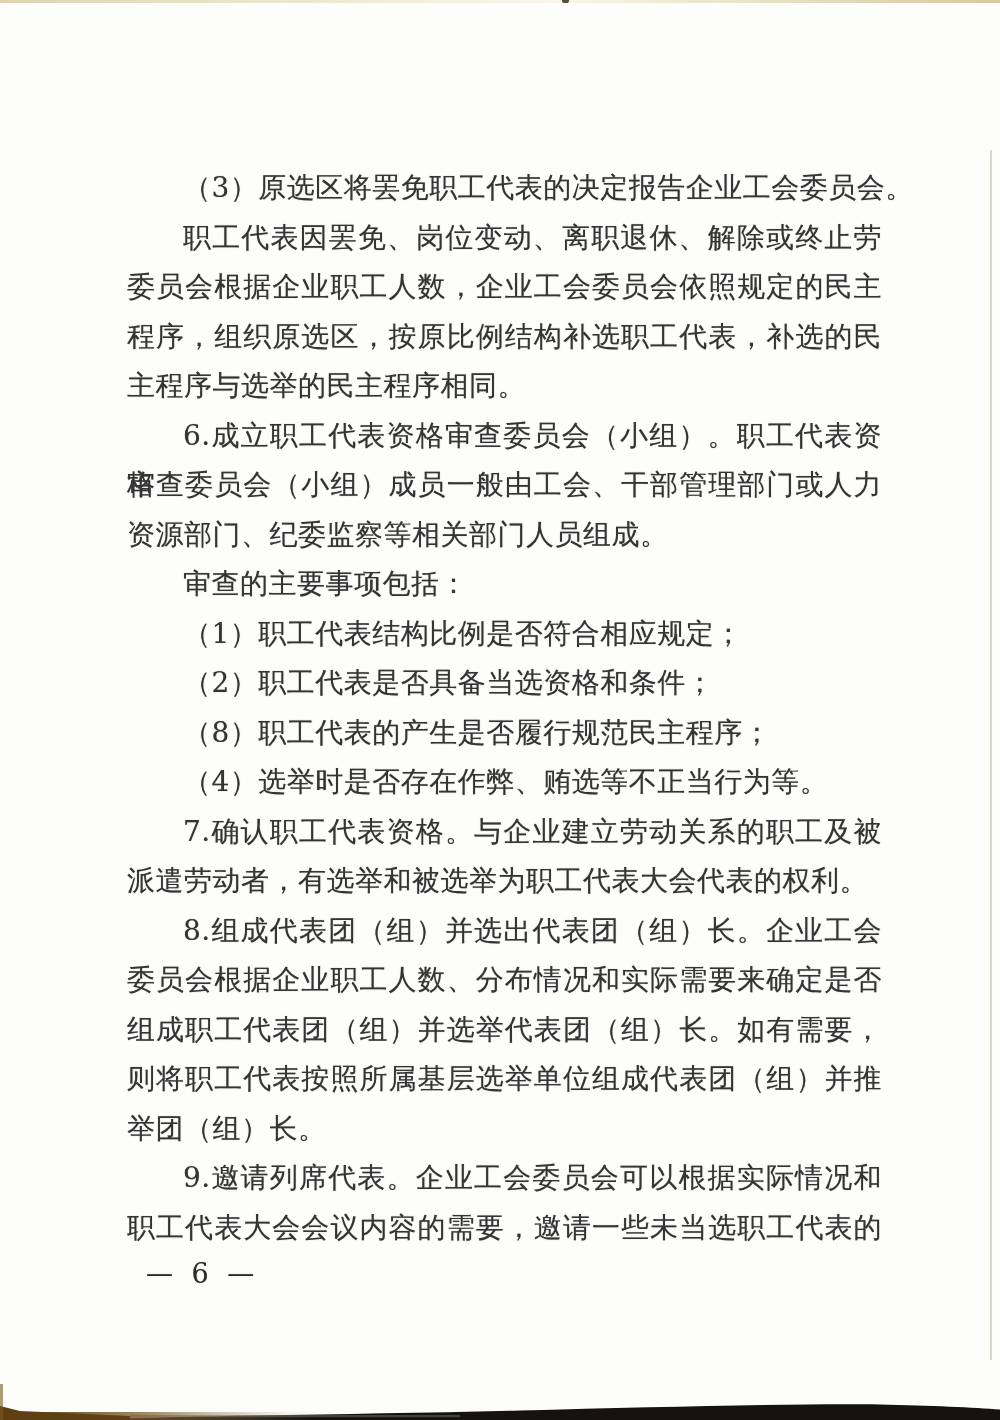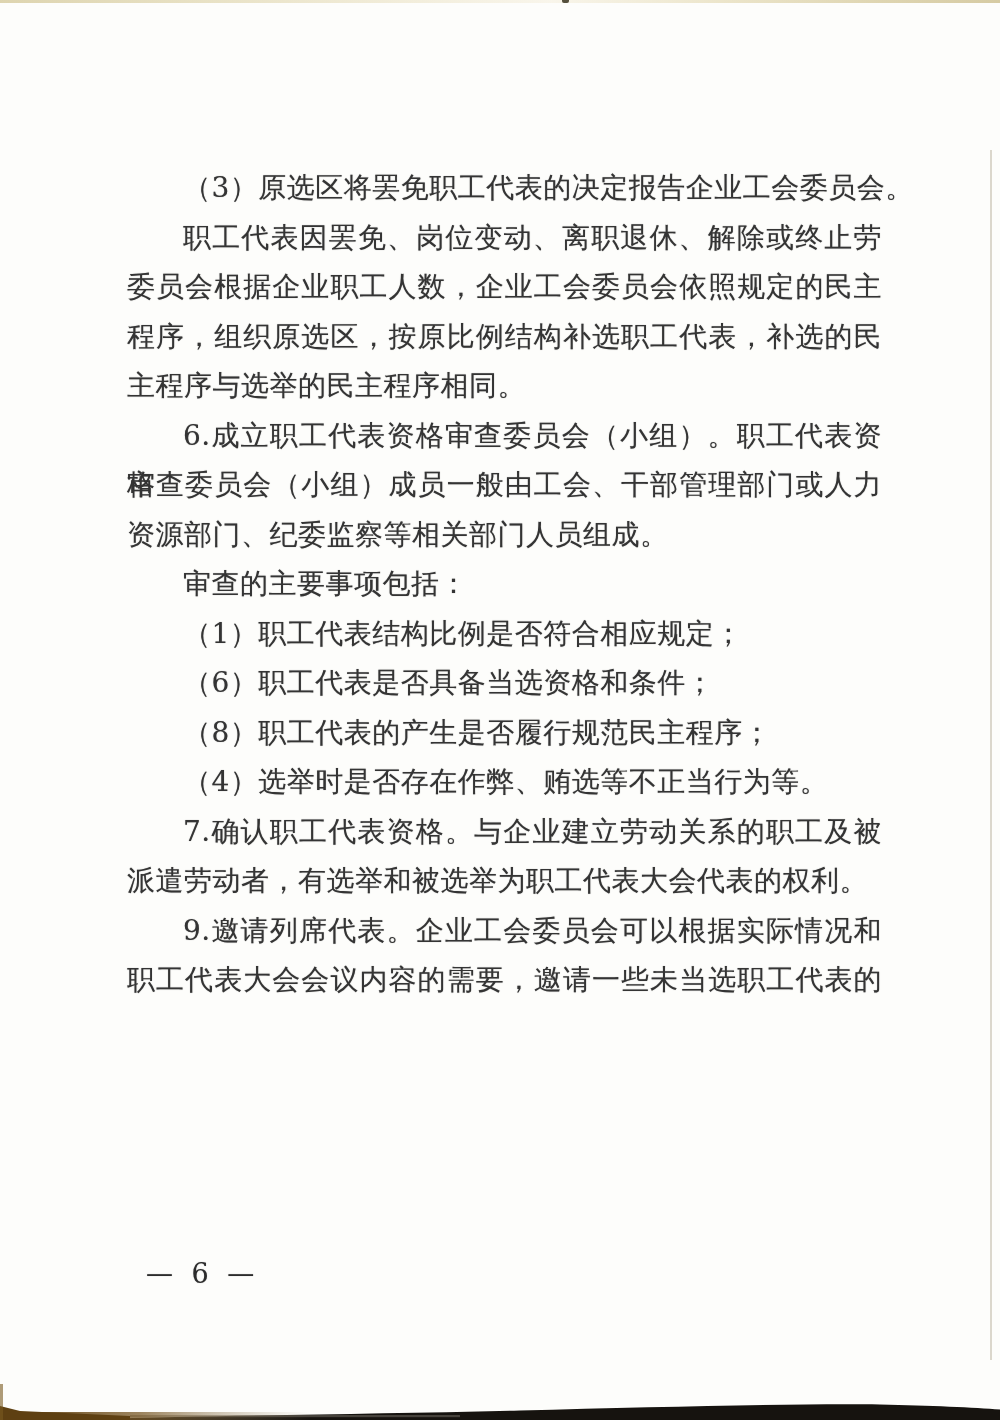"（6）职工代表是否具备当选资格和条件；" div.line { text: 6 -> 2 }
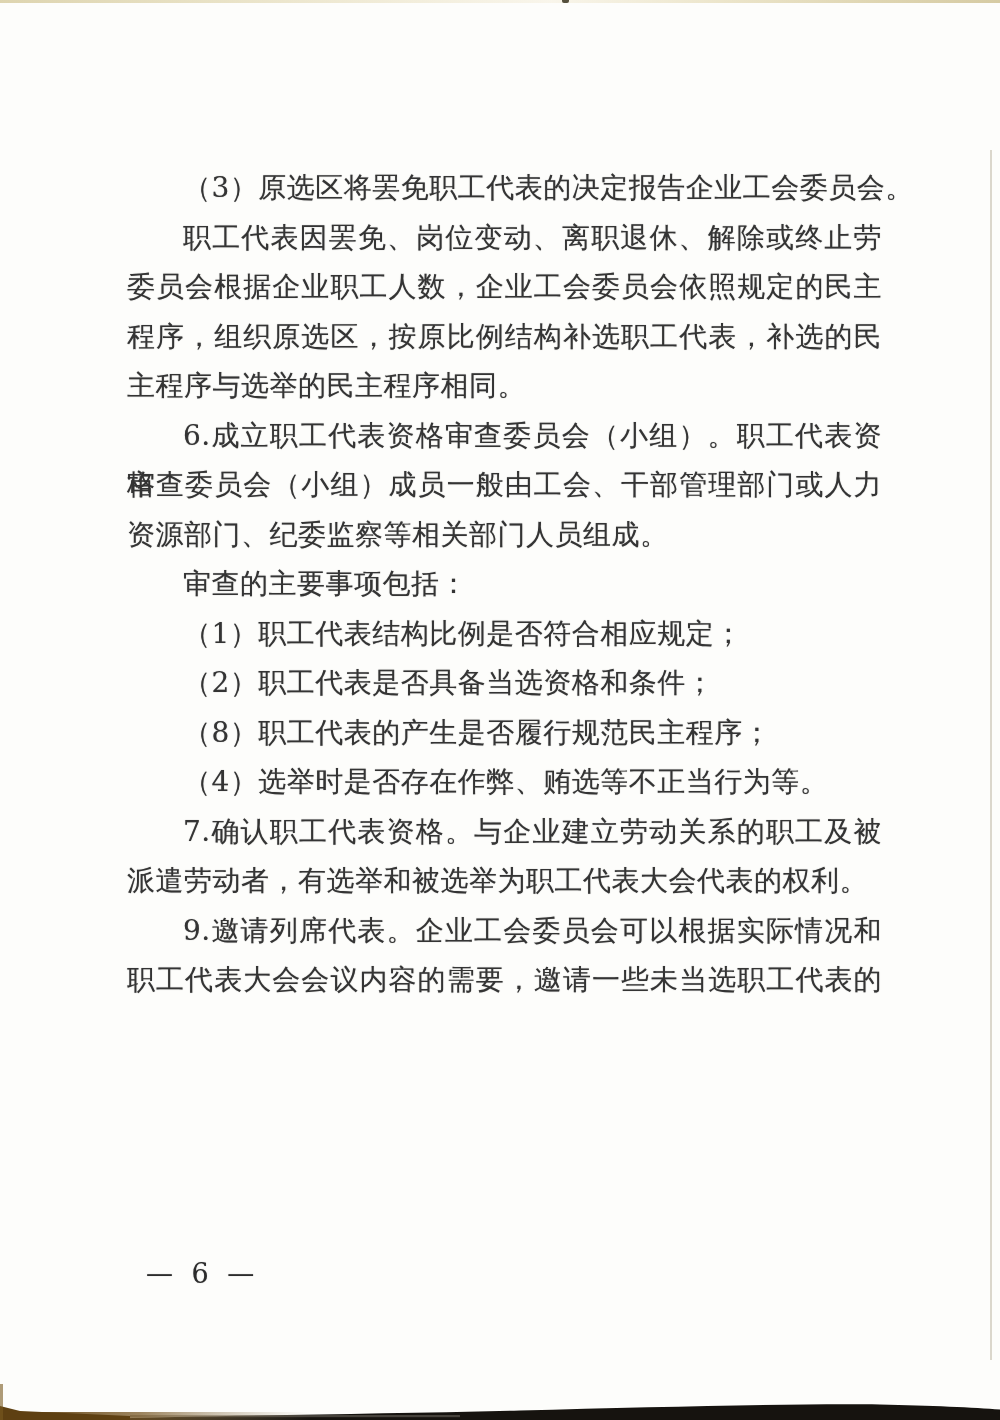"8.组成代表团（组）并选出代表团（组）长。企业工会" div.paragraph { html: none -> <div> <div>8.组成代表团（组）并选出代表团（组）长。企业工会</div> <div>委员会根据企业职工人数、分布情况和实际需要来确定是否</div> <div>组成职工代表团（组）并选举代表团（组）长。如有需要，</div> <div>则将职工代表按照所属基层选举单位组成代表团（组）并推</div> <div>举团（组）长。</div> </div> }
